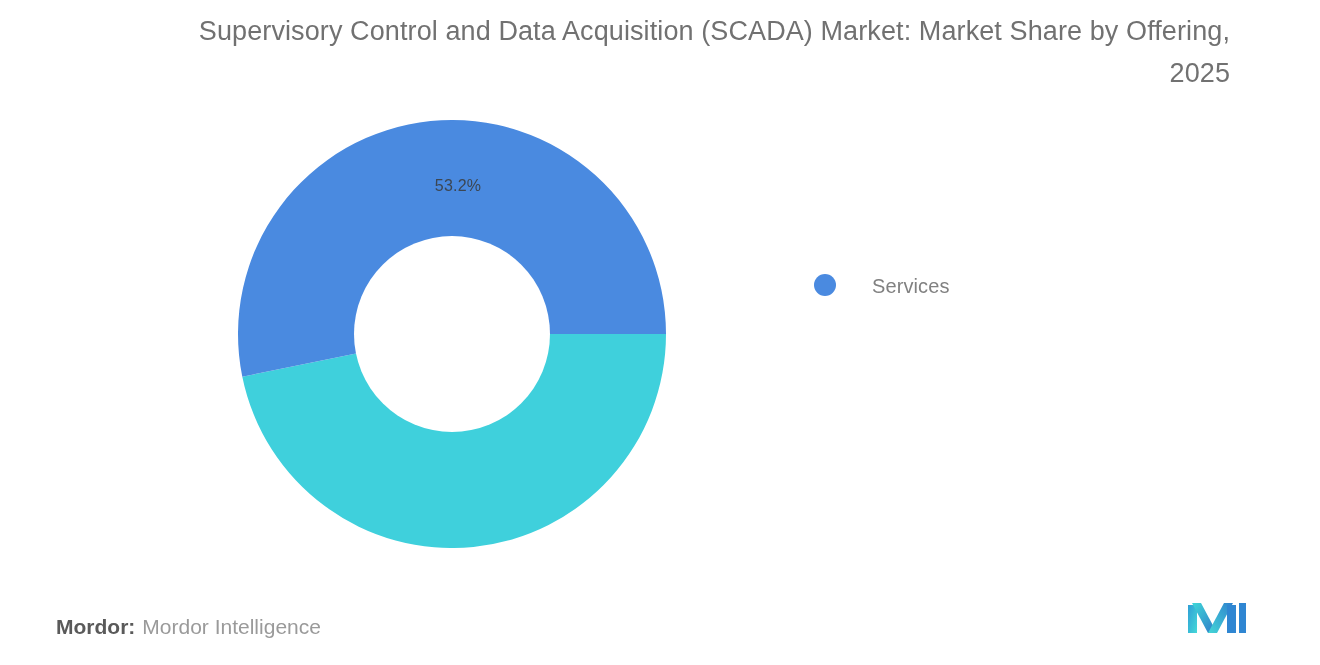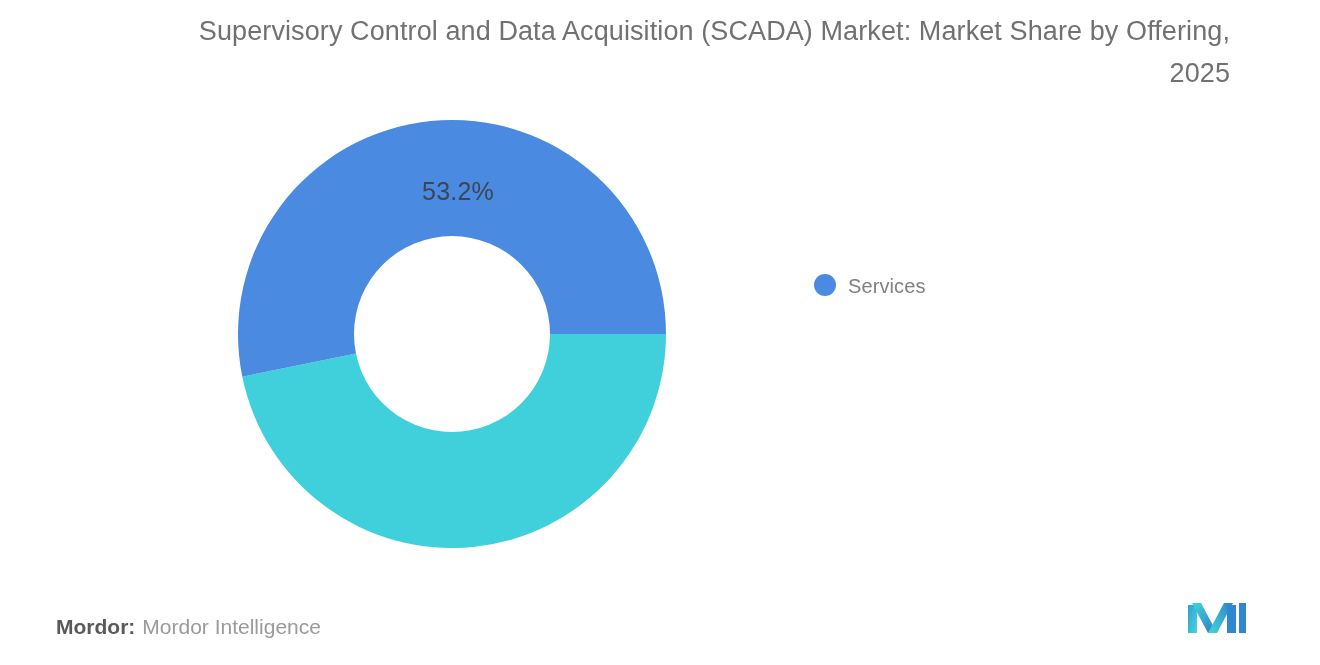"53.2%" .slice-label { font-size: 25px -> 16px }
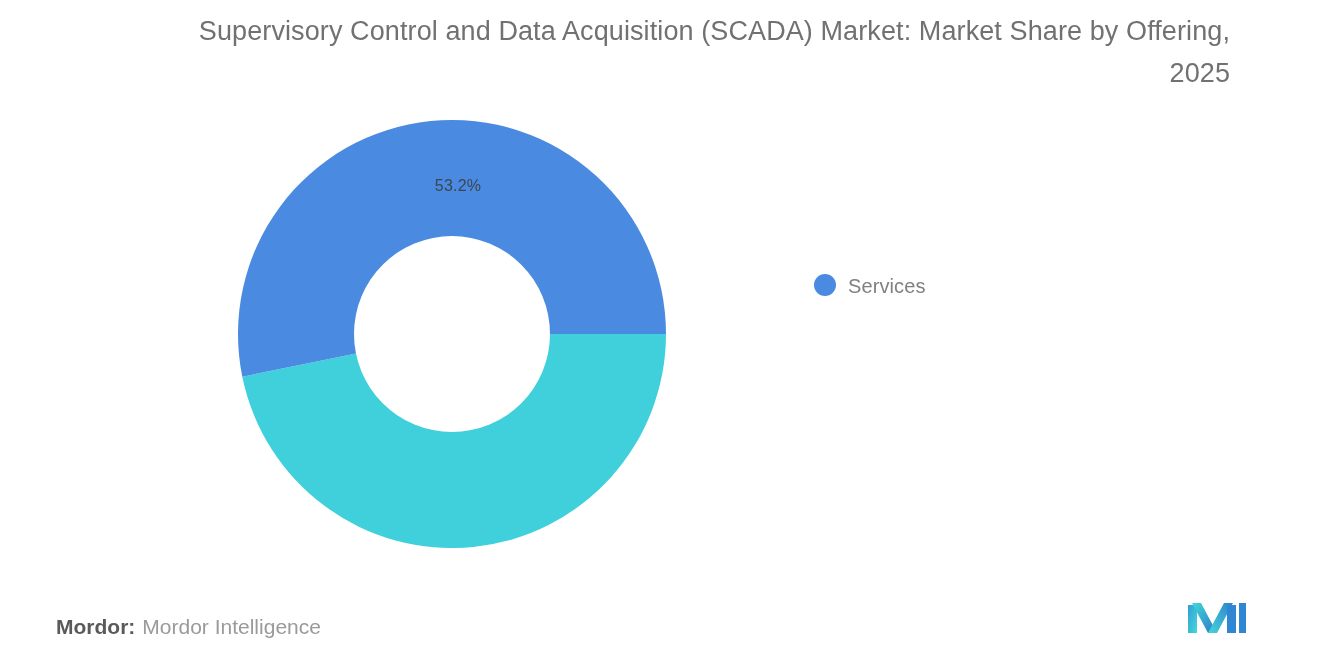"Services" .legend-item { gap: none -> 24px }
